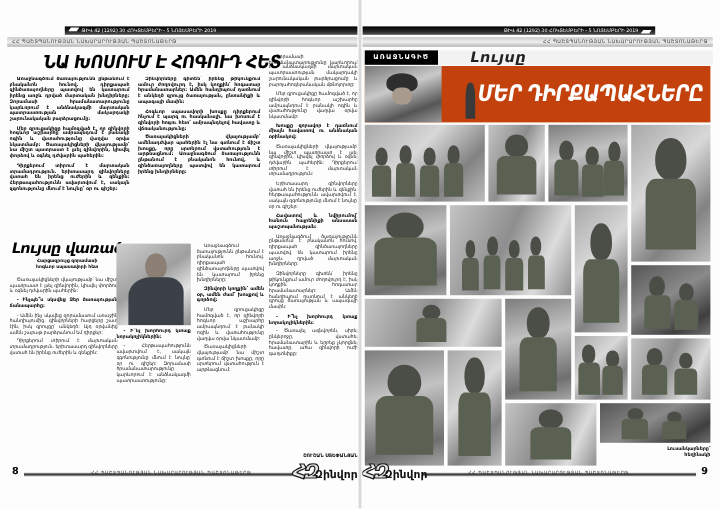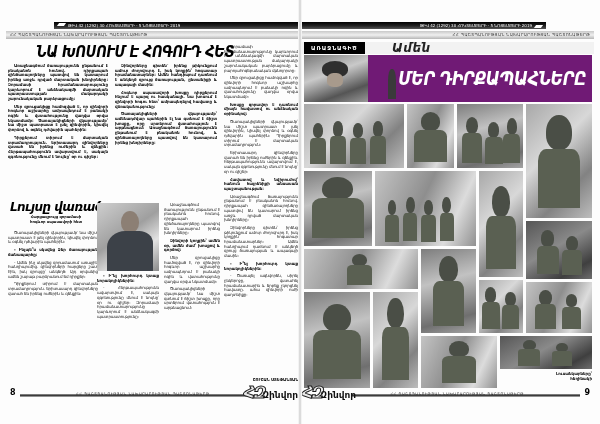"Ամեն" span.region { text: Ամեն -> Լույսը }
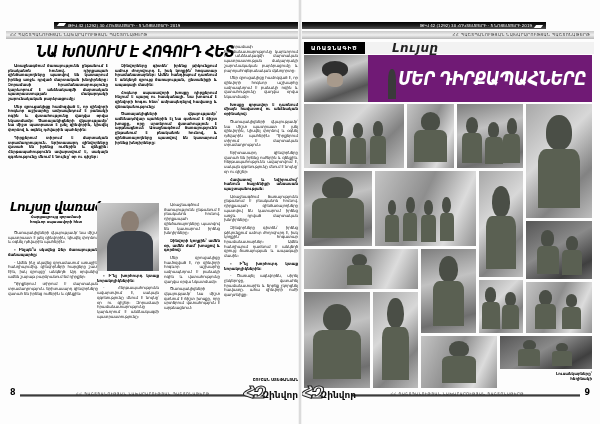"ՄԵՐ ԴԻՐՔԱՊԱՀՆԵՐԸ" .banner { background: #701a75 -> #c2410c }
